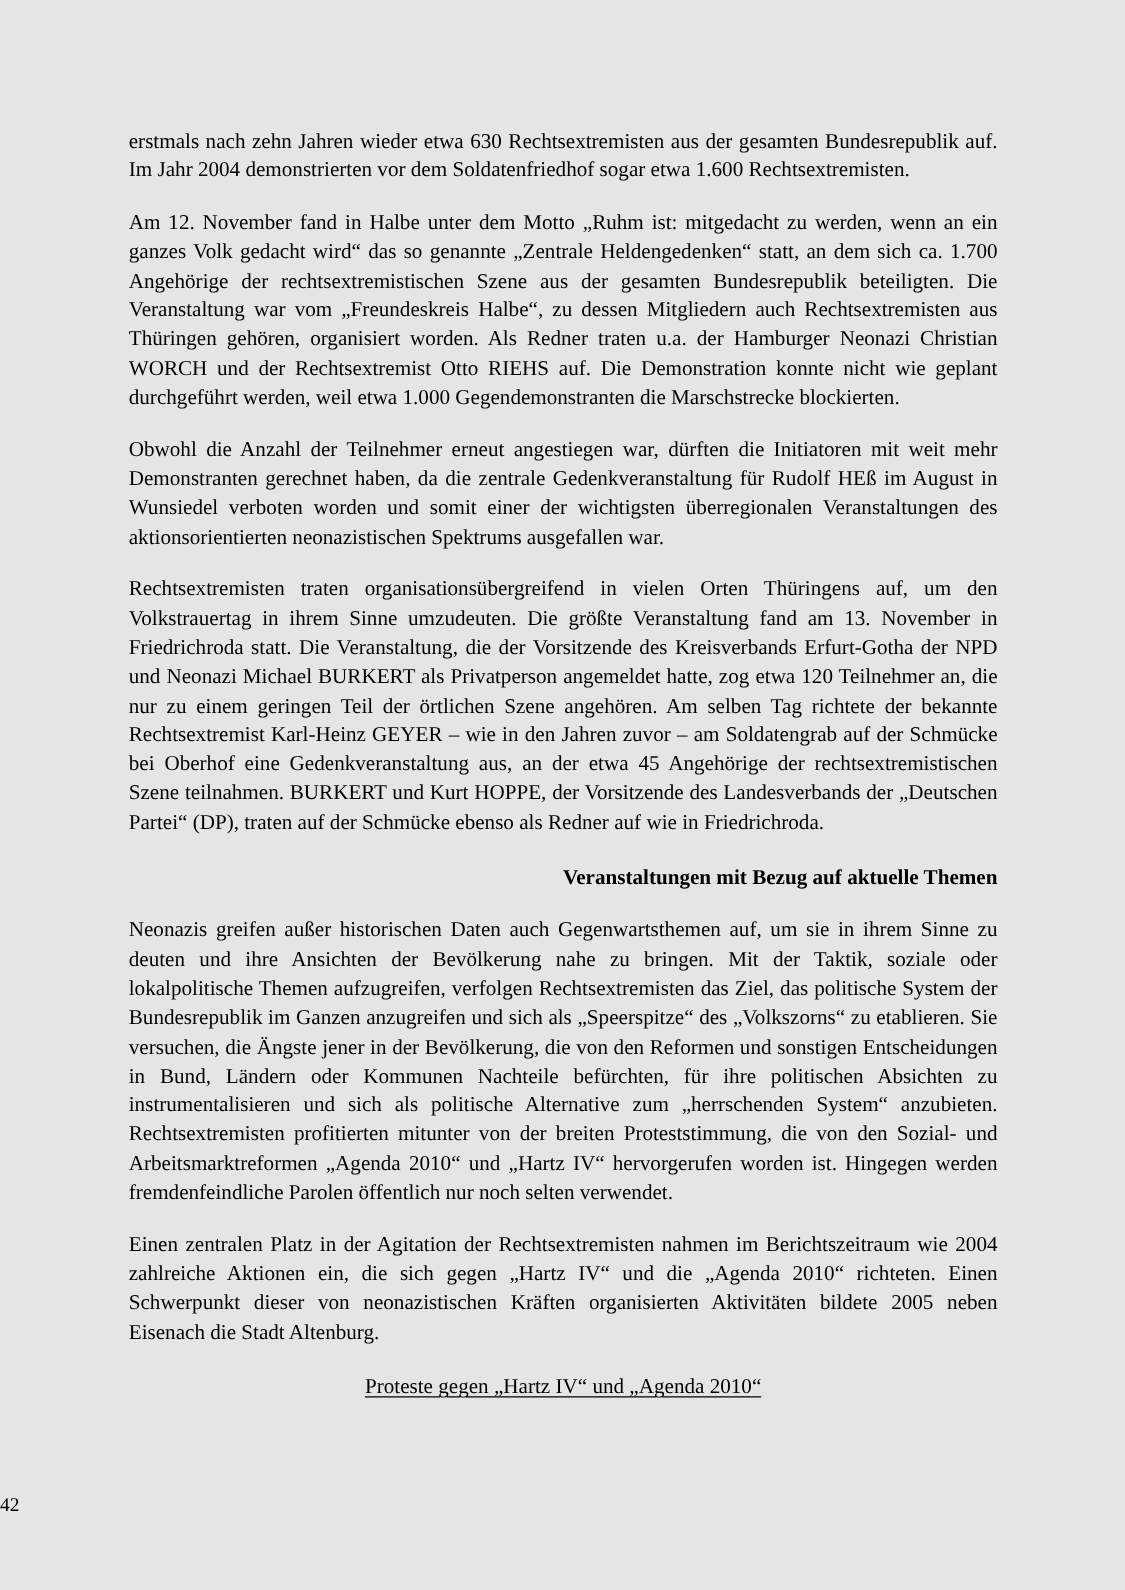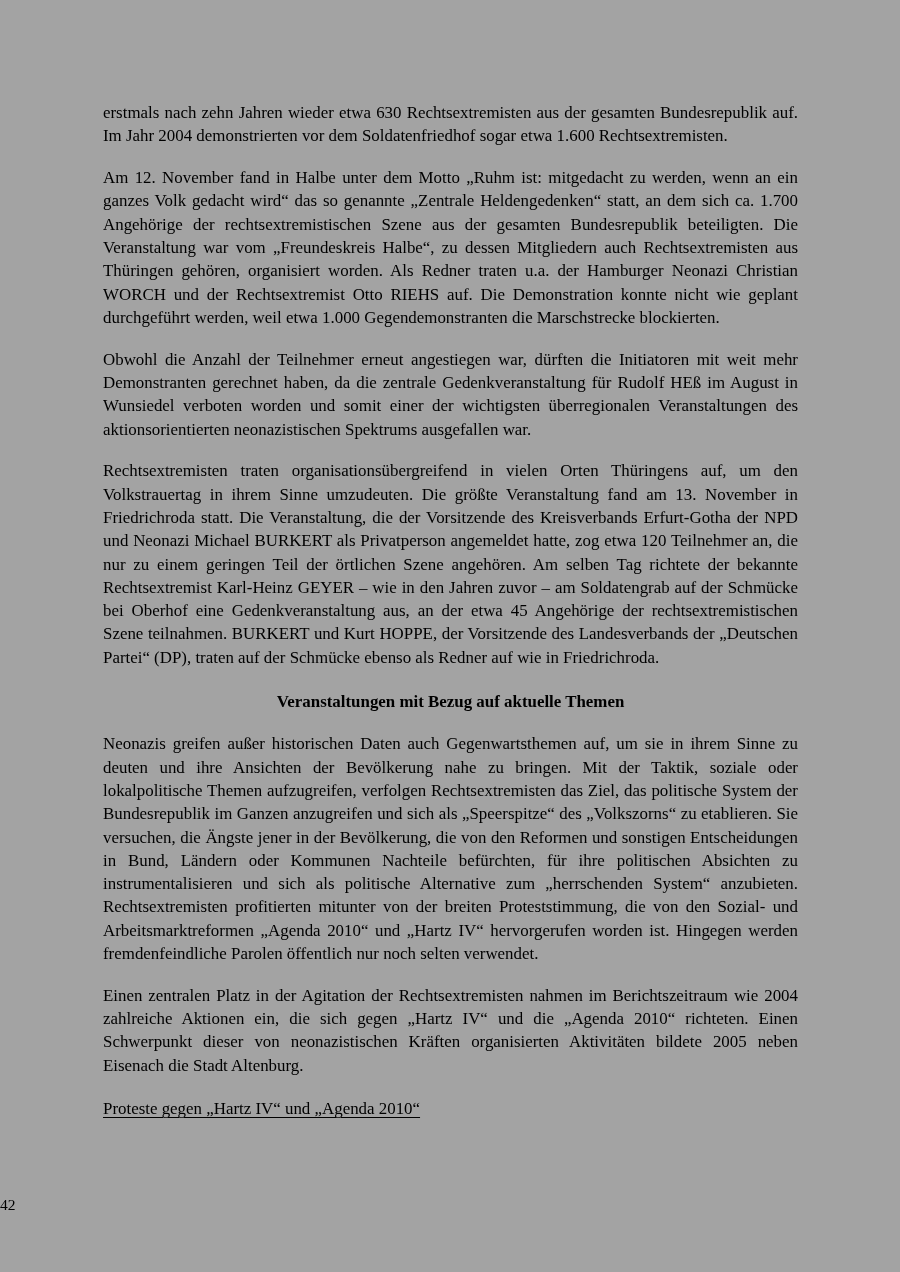"erstmals nach zehn Jahren wieder" .page { background: #a3a3a3 -> #e5e5e5 }
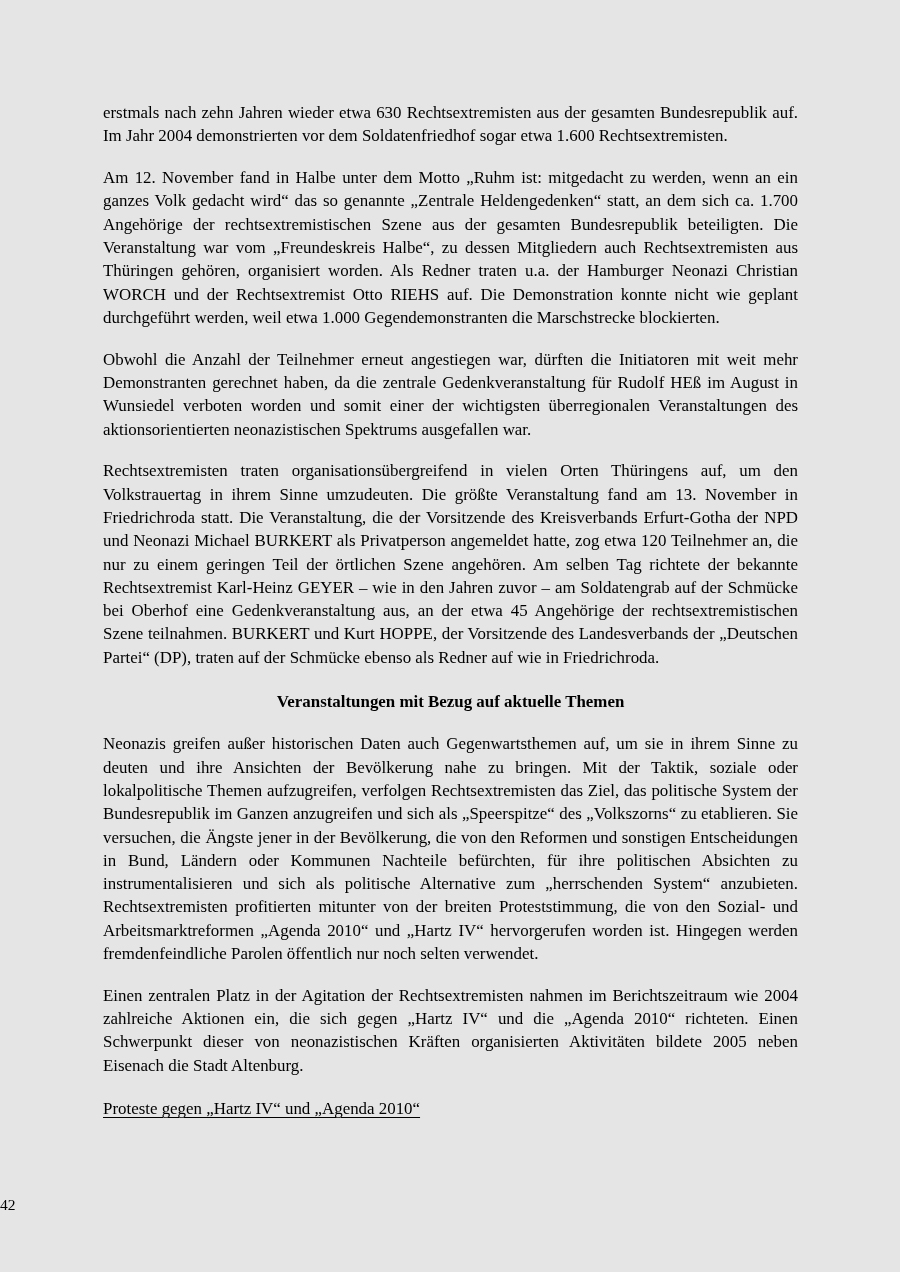"Veranstaltungen mit Bezug auf aktuelle" h2.section-heading { text-align: center -> right }
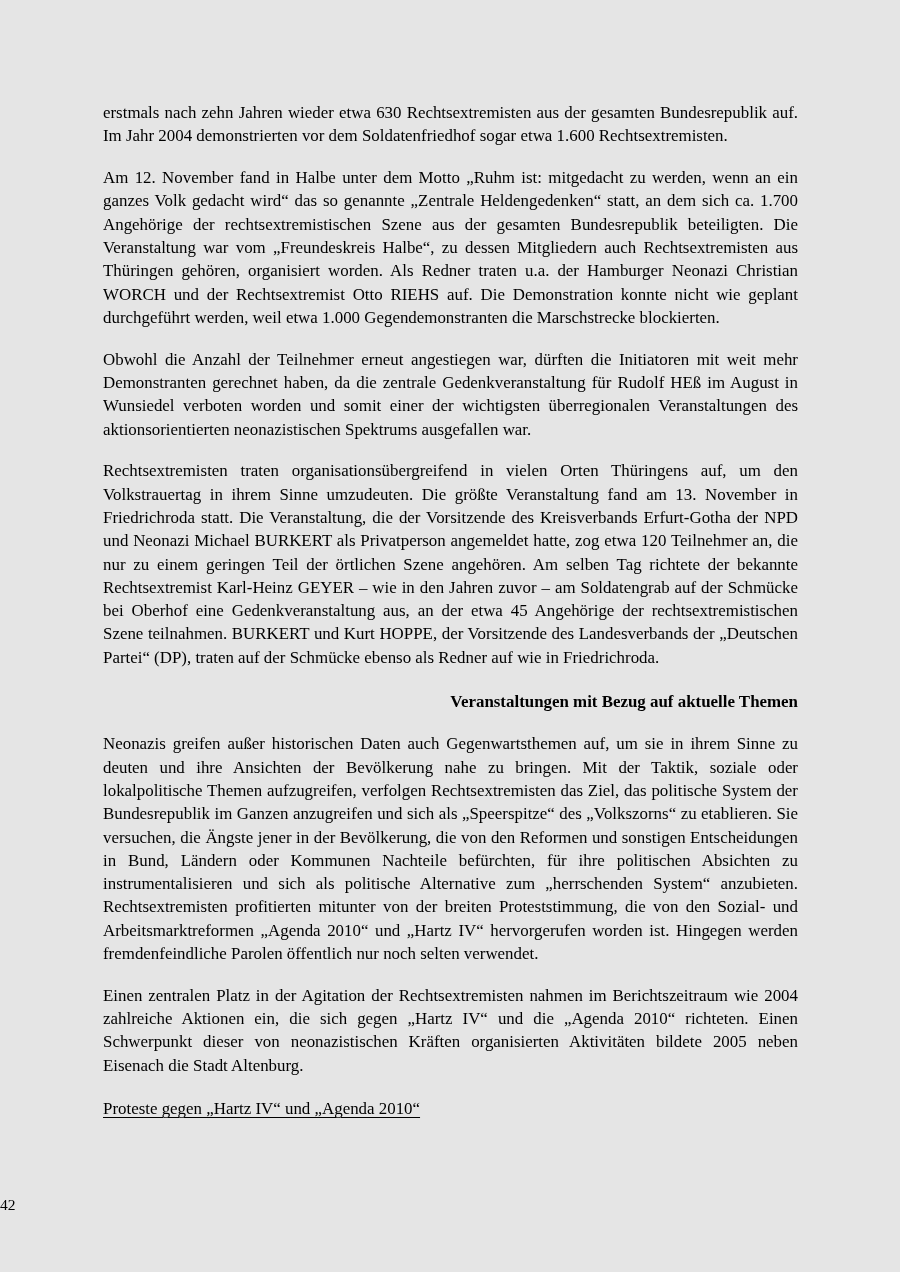"Proteste gegen „Hartz IV“ und" .sub-heading { text-align: left -> center }
